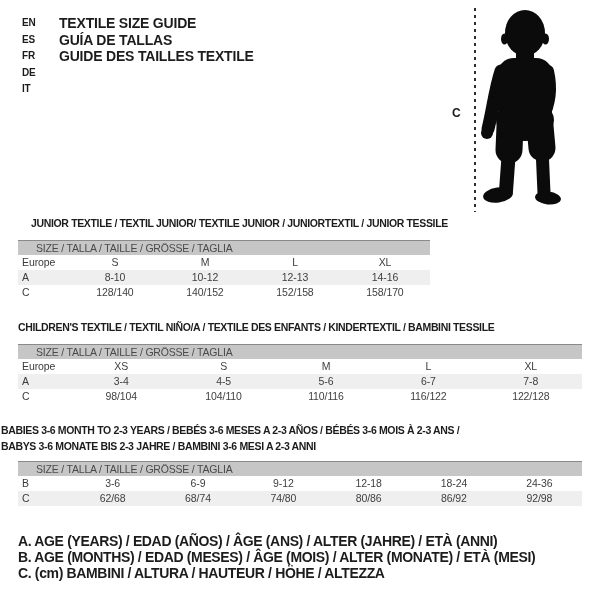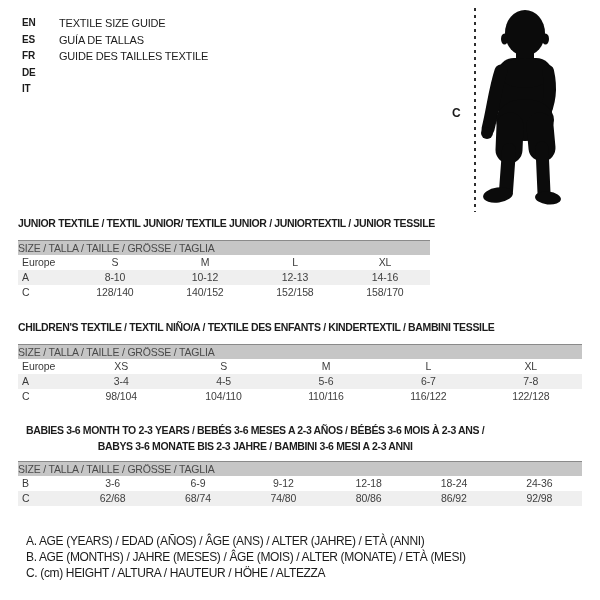"TEXTILE SIZE GUIDE" .lang-title { font-size: 11px -> 14px; font-weight: normal -> bold }
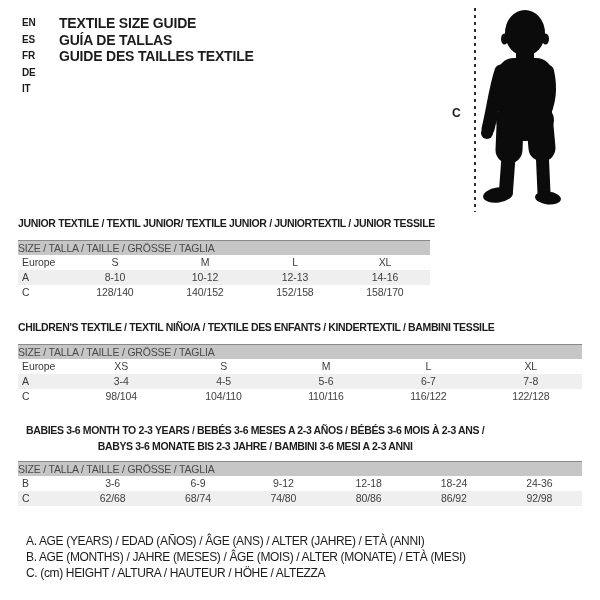"JUNIOR TEXTILE / TEXTIL JUNIOR/" .s1-title { left: 18px -> 31px }
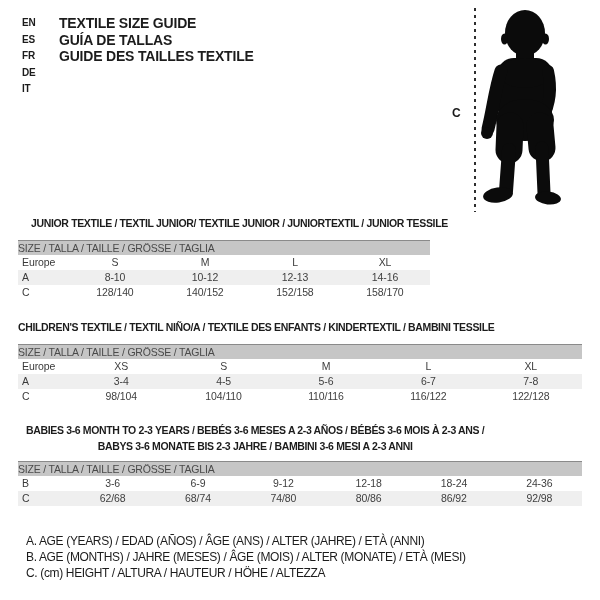"SIZE / TALLA / TAILLE" th.size-bar { padding: 0 0 0 0 -> 0 0 0 18px }
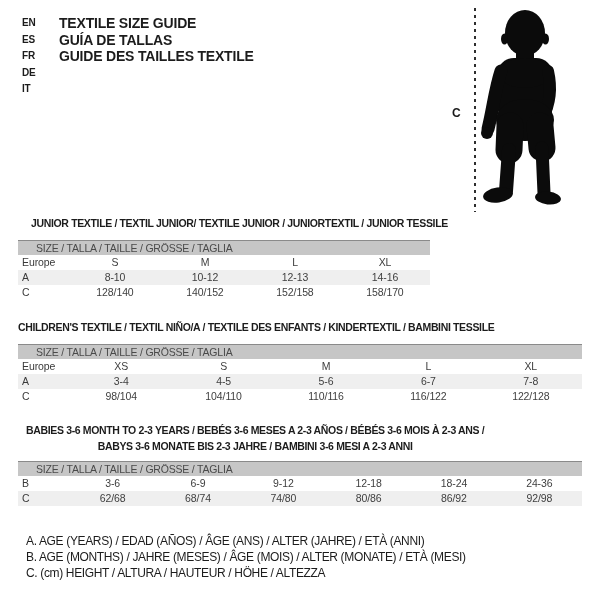"BABIES 3-6 MONTH TO 2-3" .s3-title { left: 26px -> 1px; text-align: center -> none }
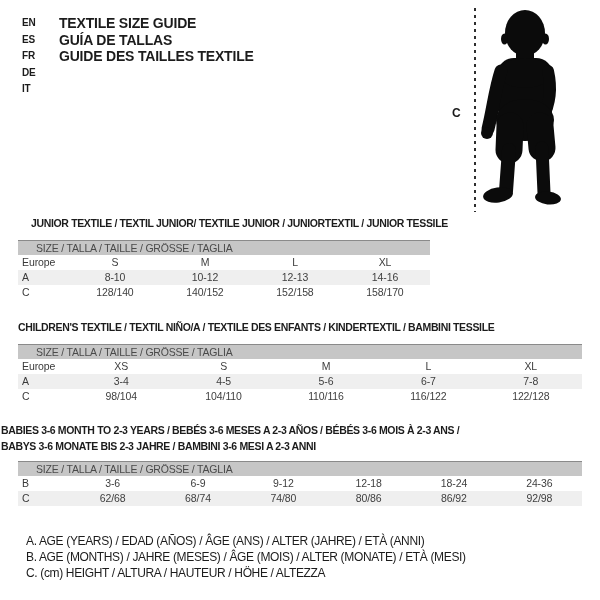"A. AGE (YEARS) / EDAD" .note-line { font-size: 12px -> 14px; font-weight: normal -> bold; margin-left: 8px -> none }
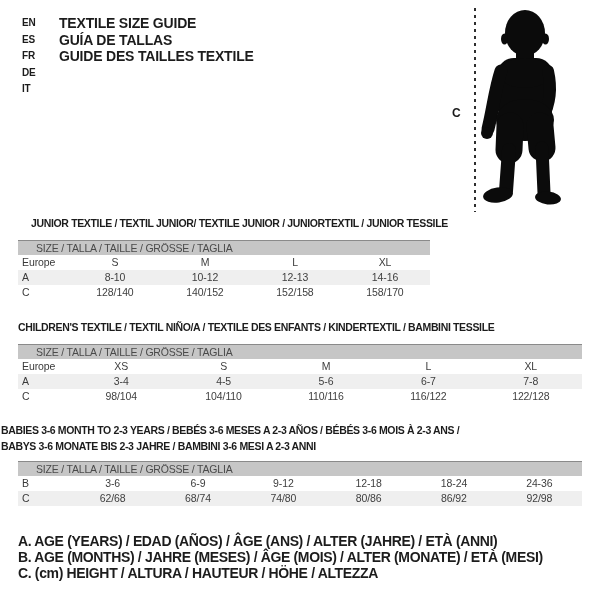"B. AGE (MONTHS) / JAHRE" div.note-line { text: JAHRE -> EDAD }
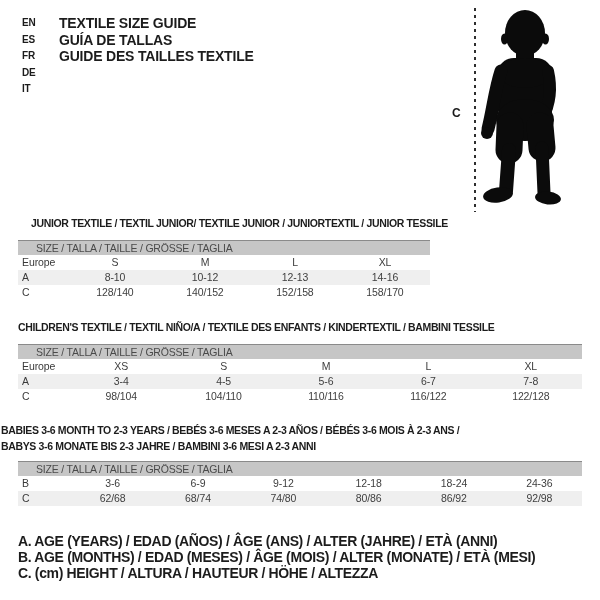"C. (cm) HEIGHT / ALTURA" div.note-line { text: HEIGHT -> BAMBINI }
